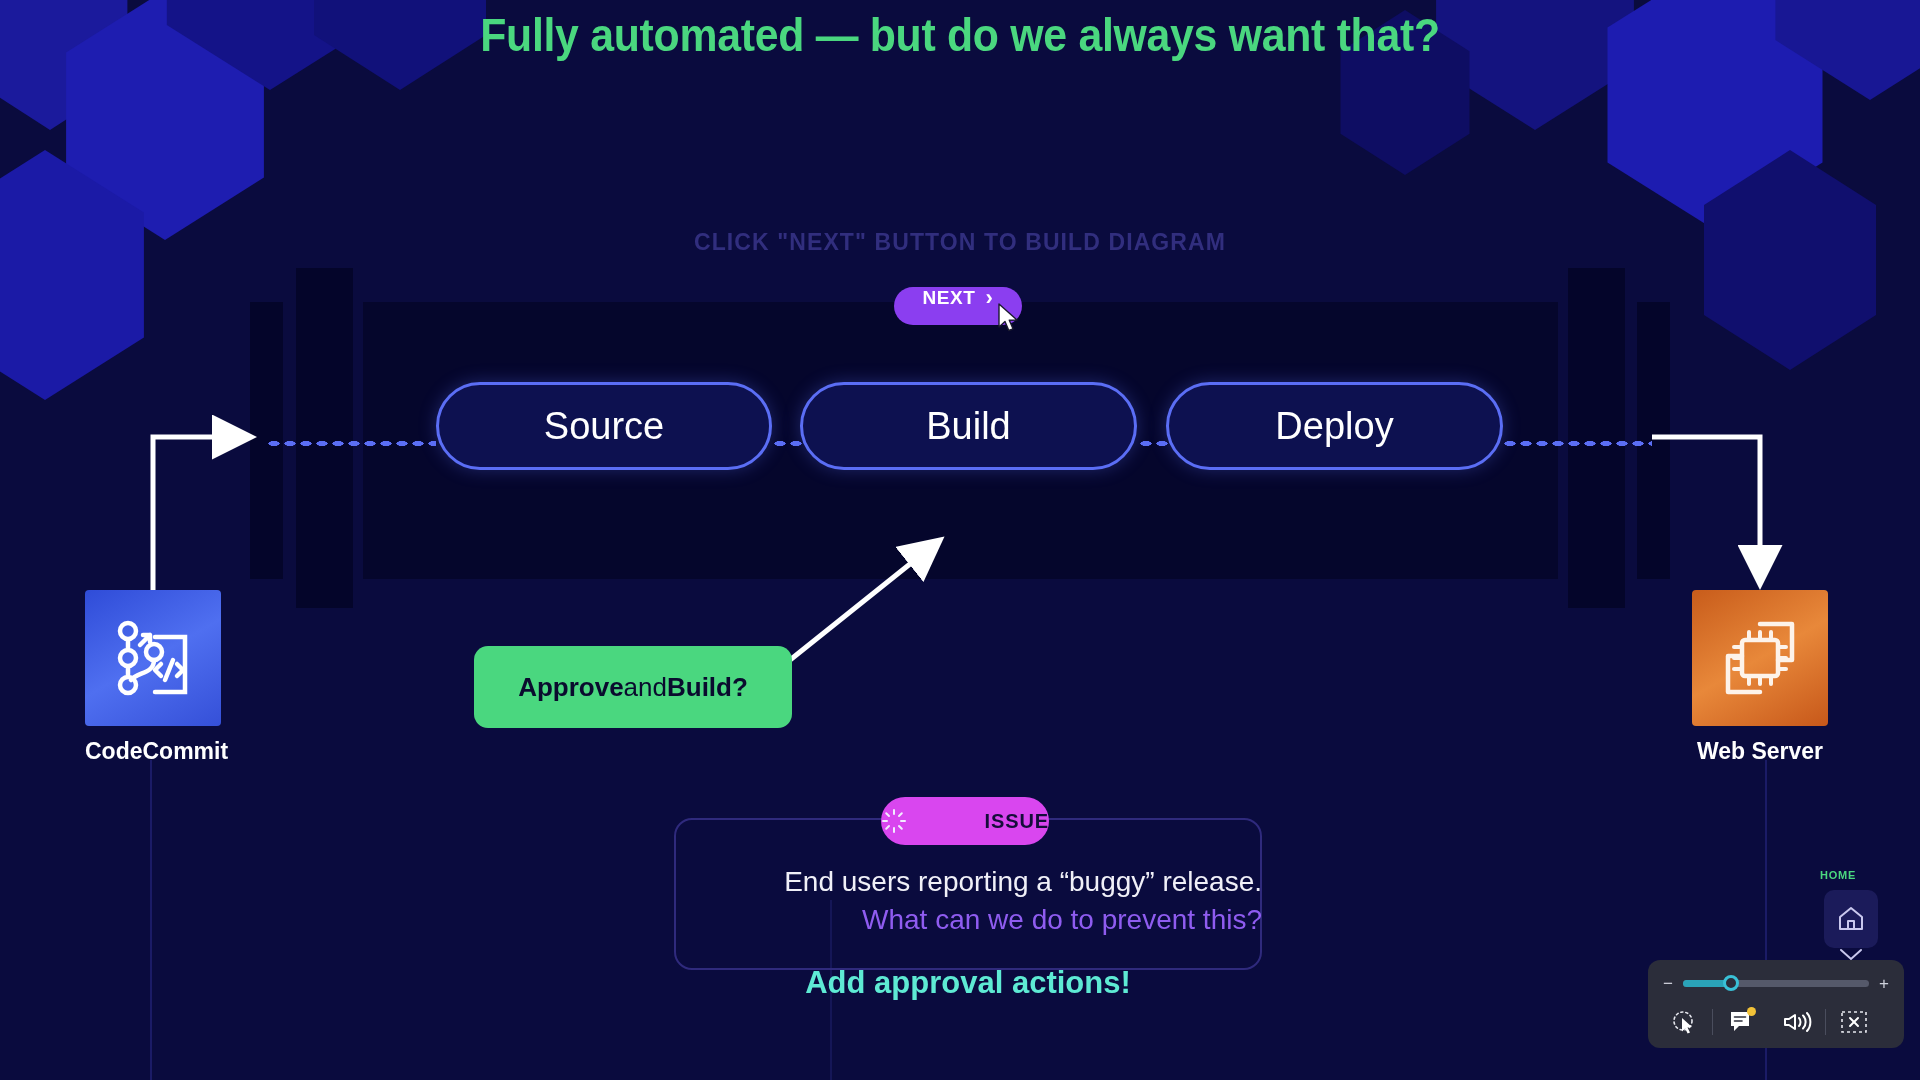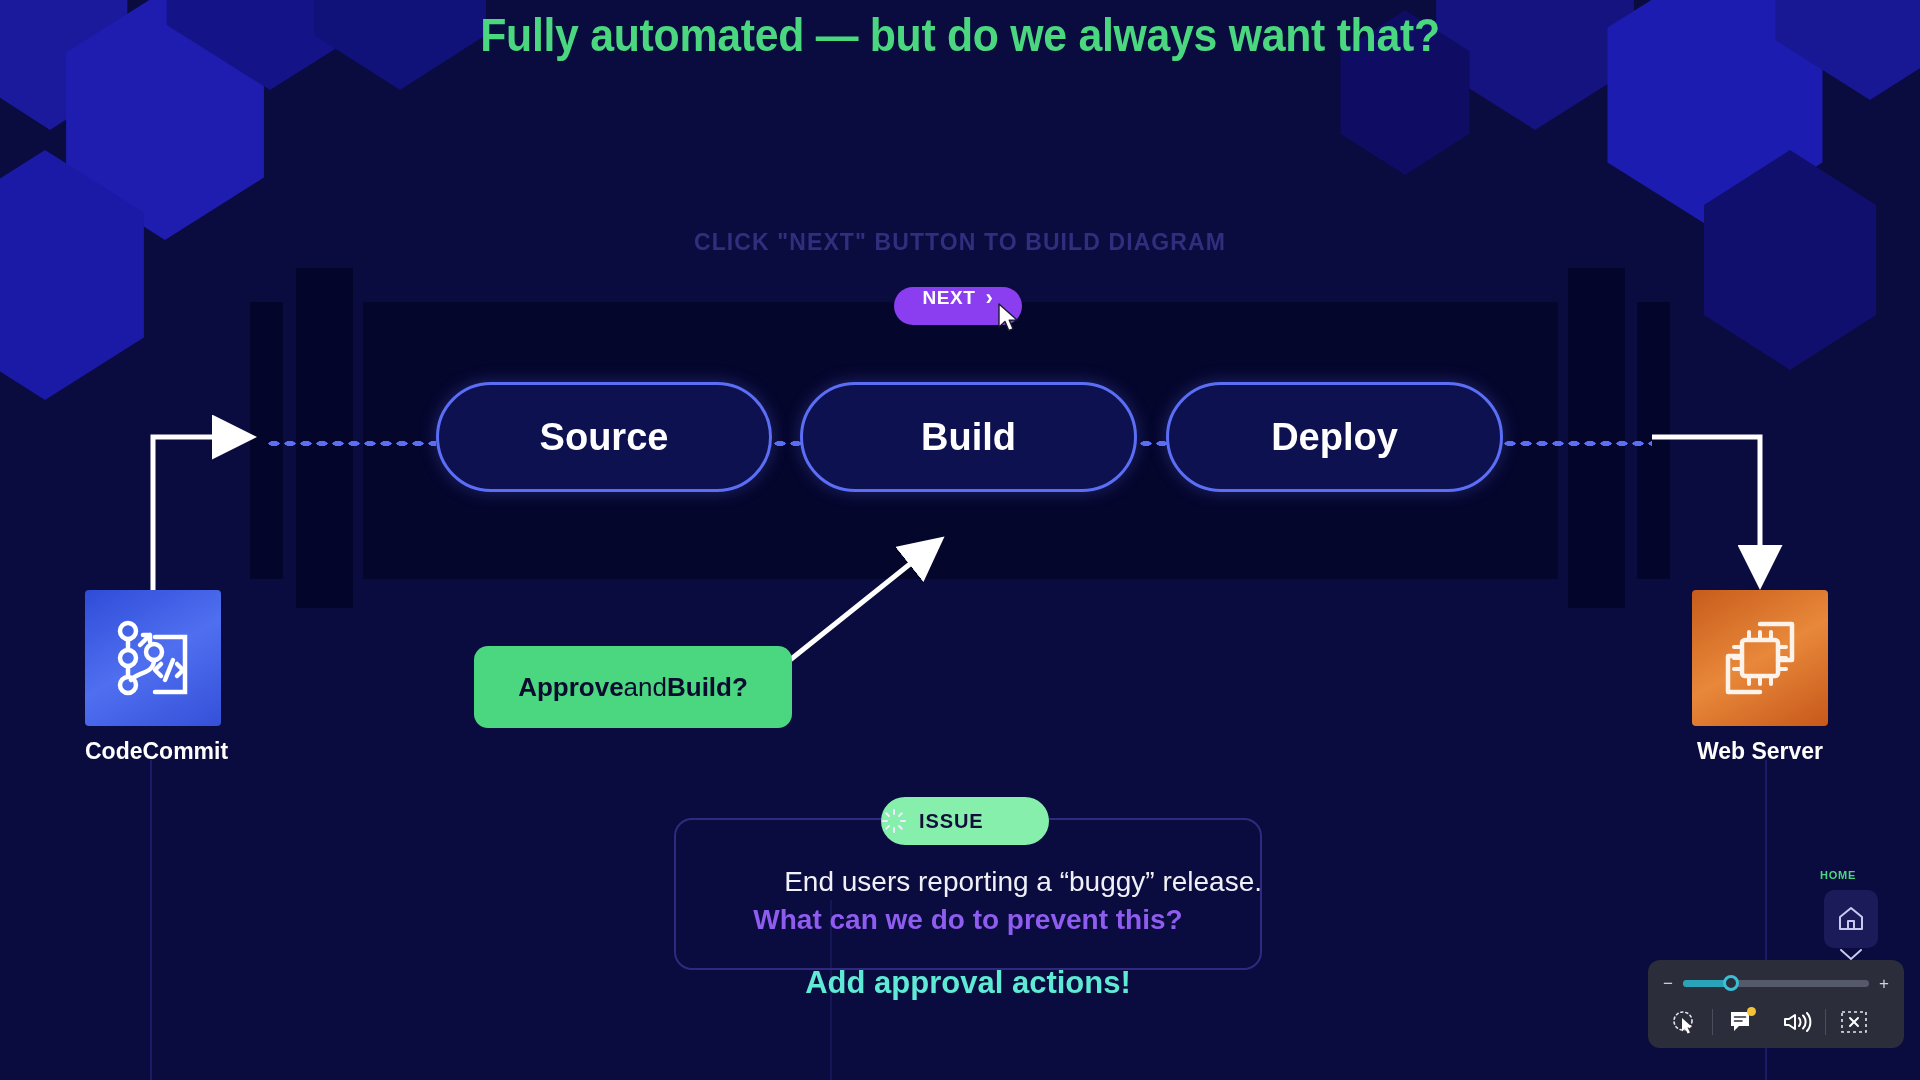"Source" .stage-pill { font-weight: bold -> normal; height: 110px -> 88px }
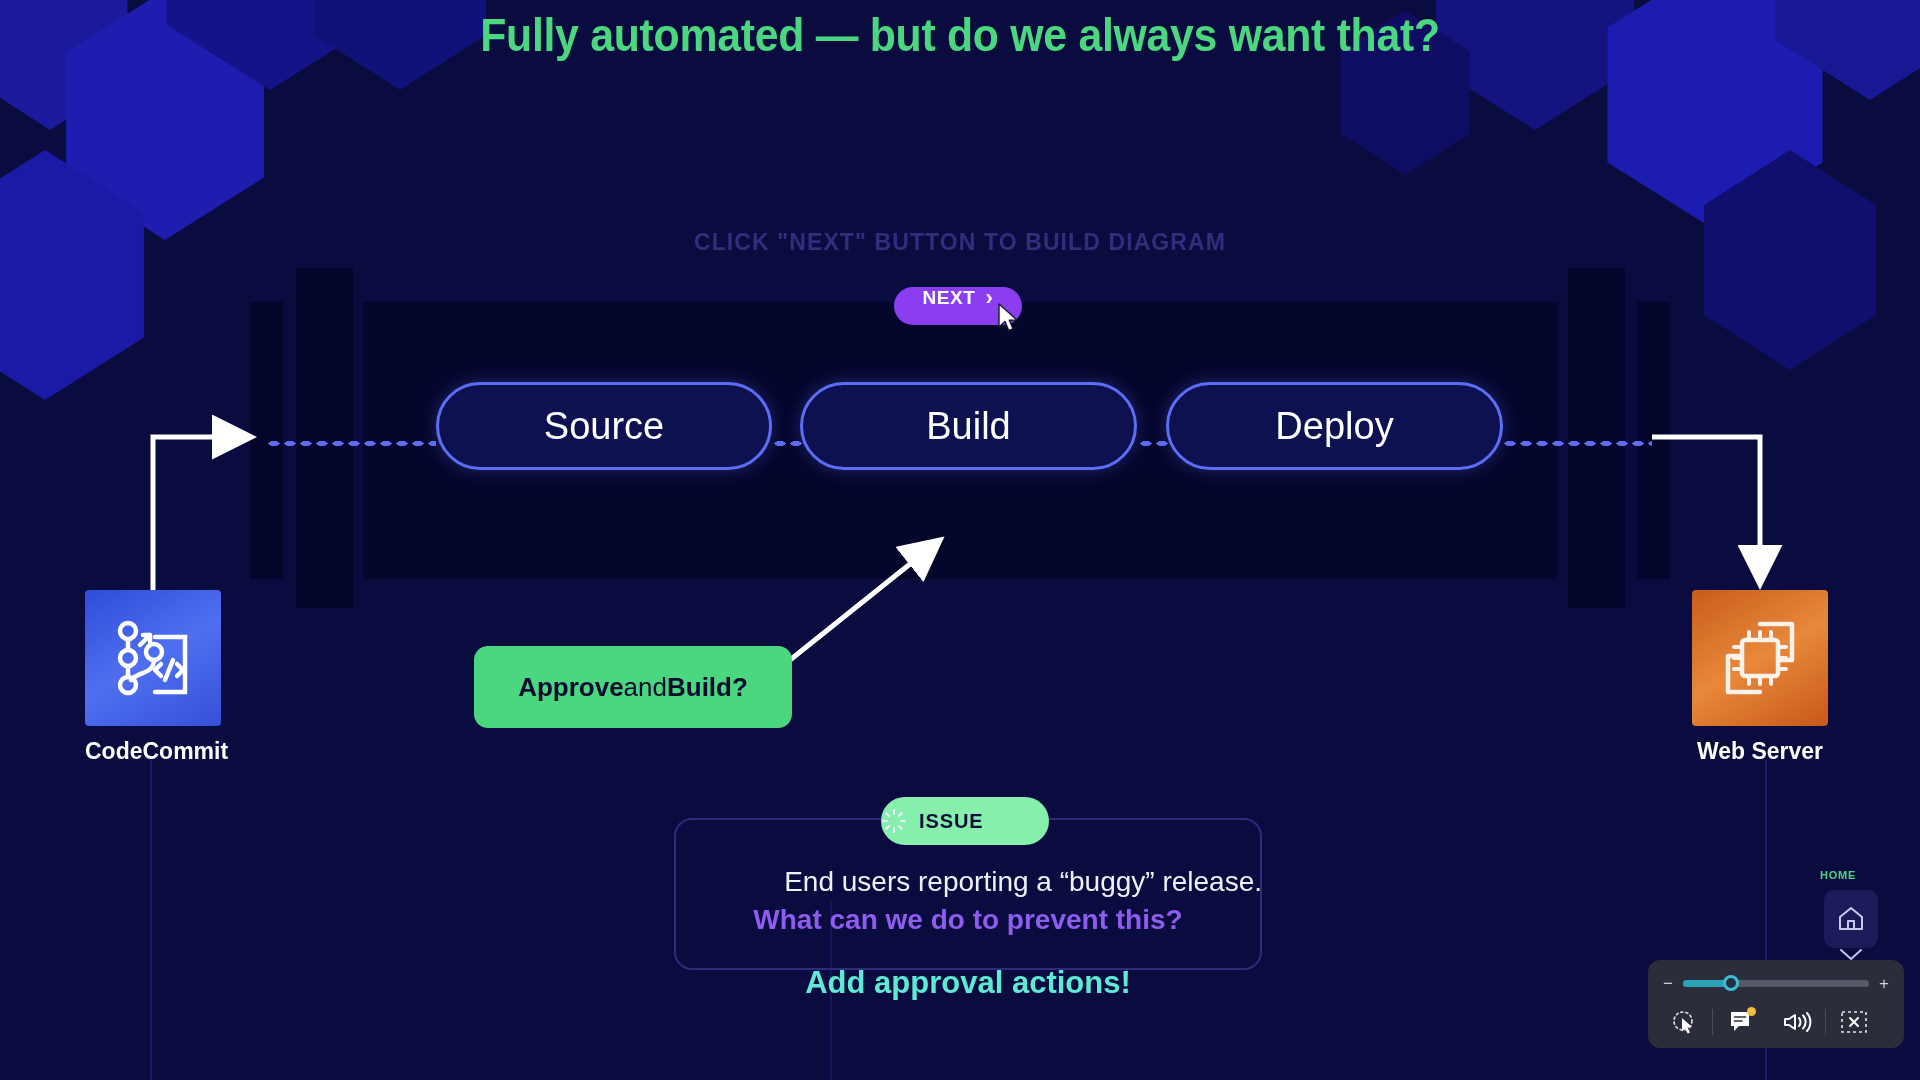"ISSUE" .issue-badge { background: #86efac -> #d946ef; justify-content: flex-start -> space-between }
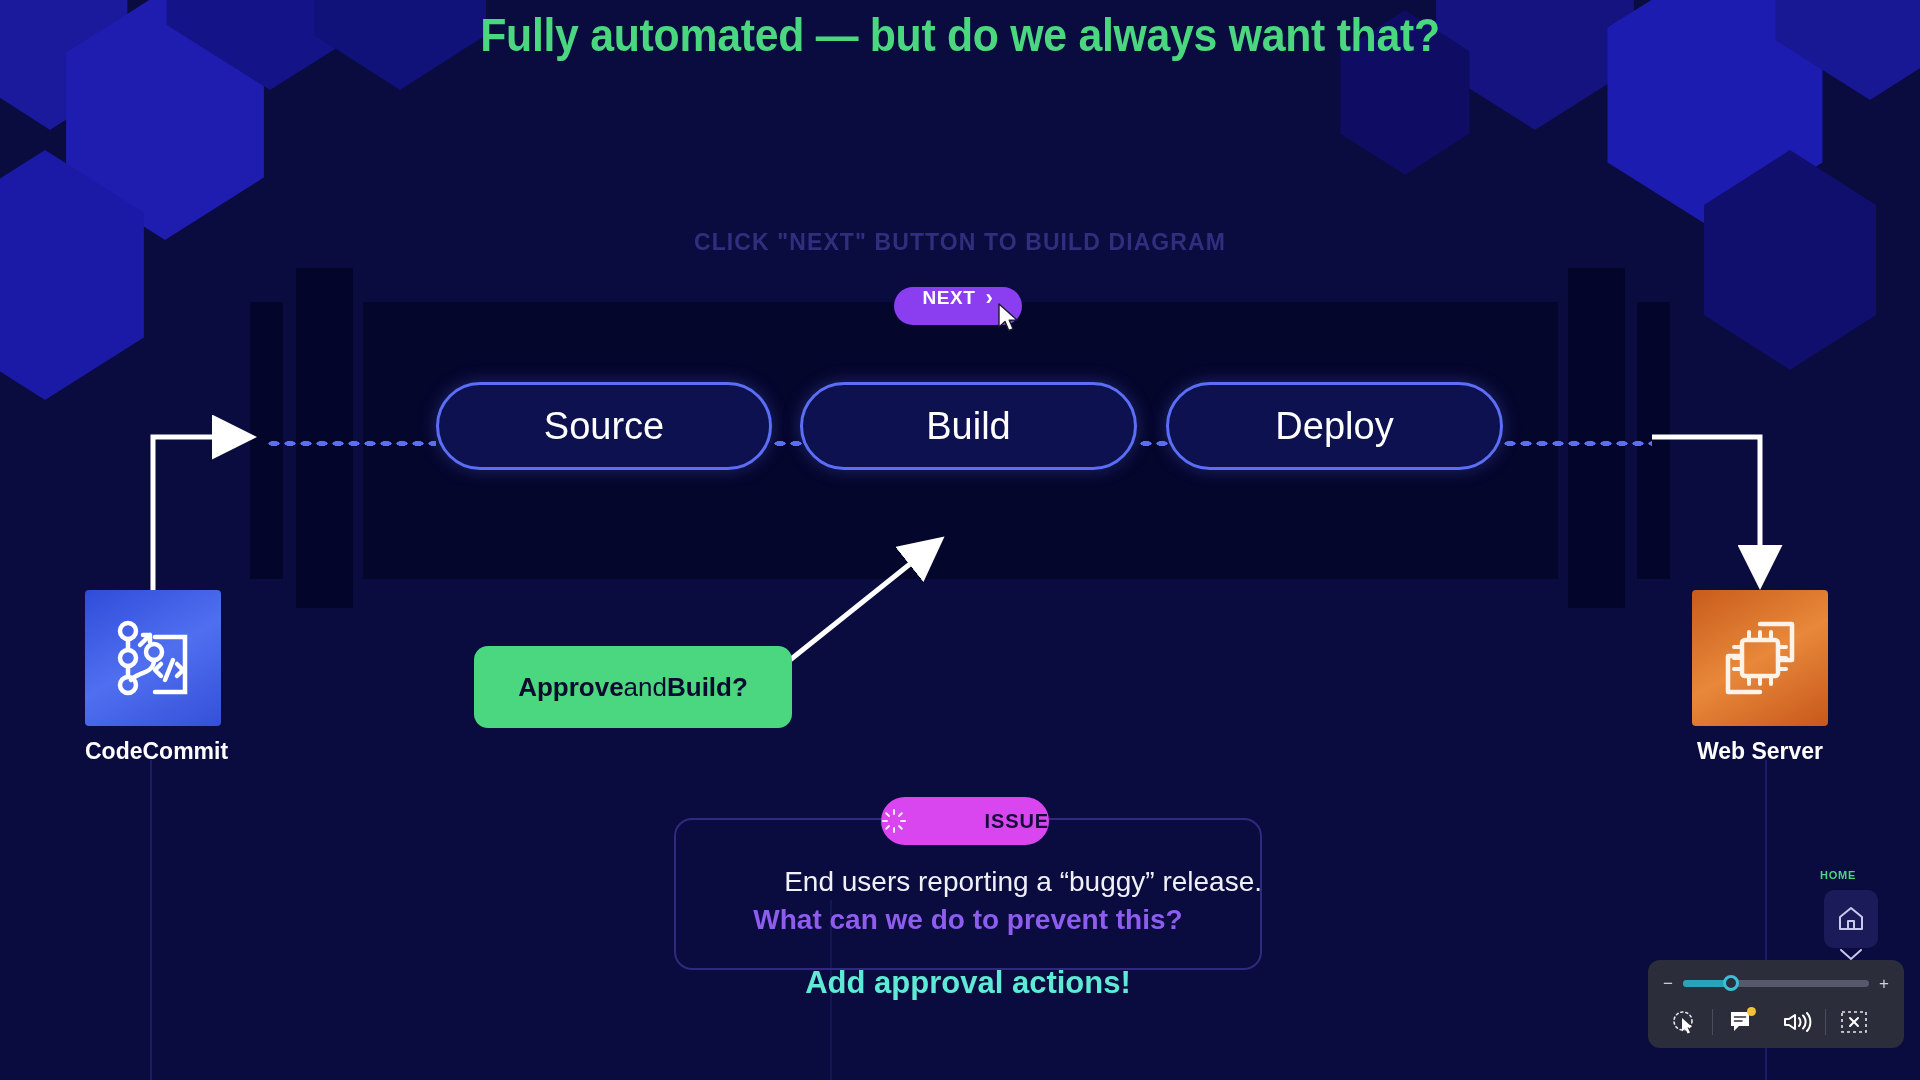"What can we do to" .issue-line2 { font-weight: bold -> none; text-align: center -> right }
